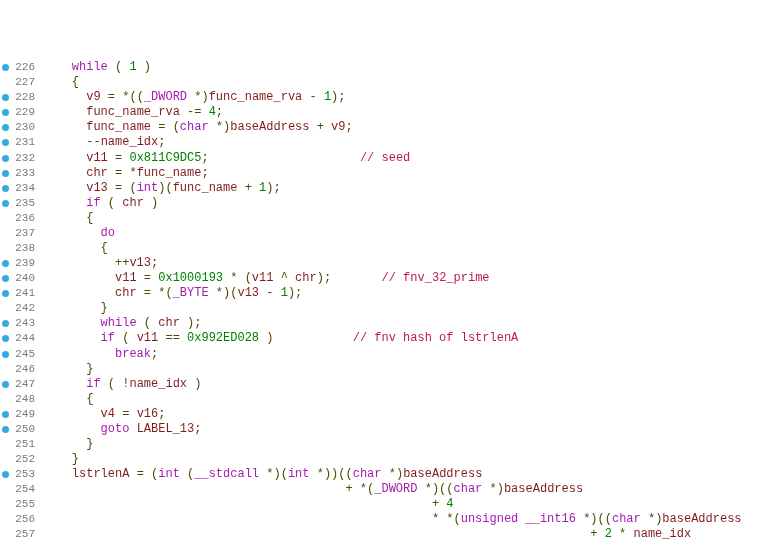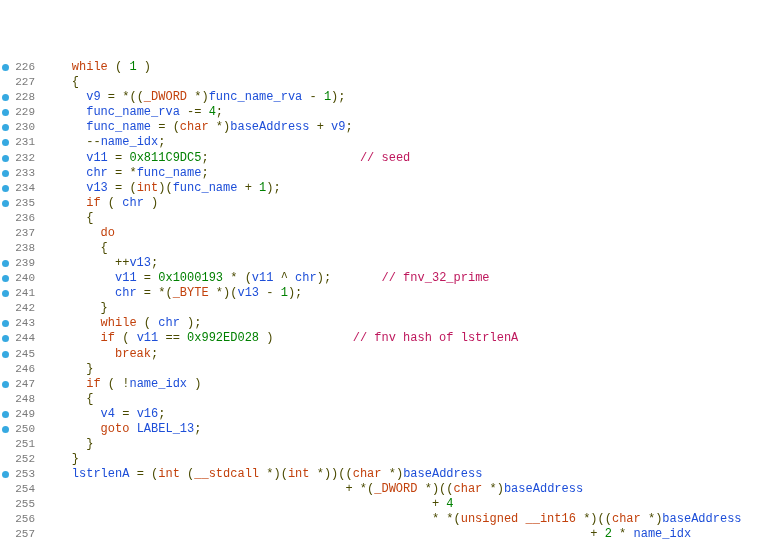"while" .kw { color: #c2410c -> #a21caf }
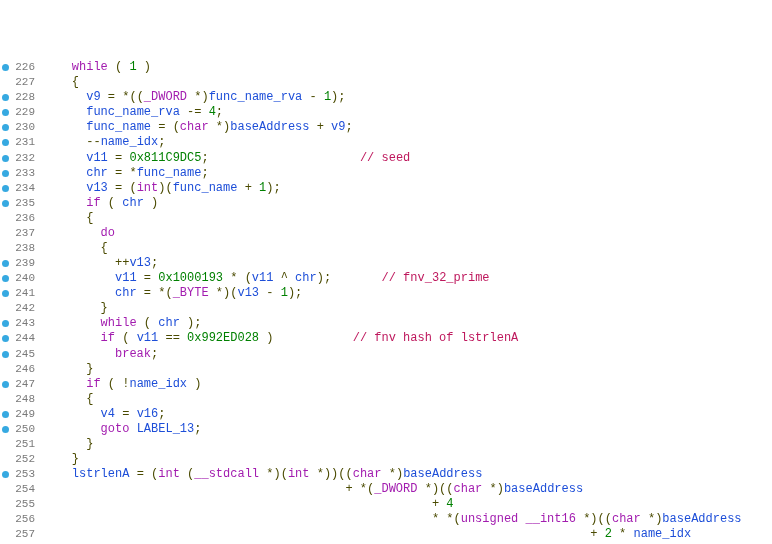"v9" .id { color: #1d4ed8 -> #7f1d1d }
